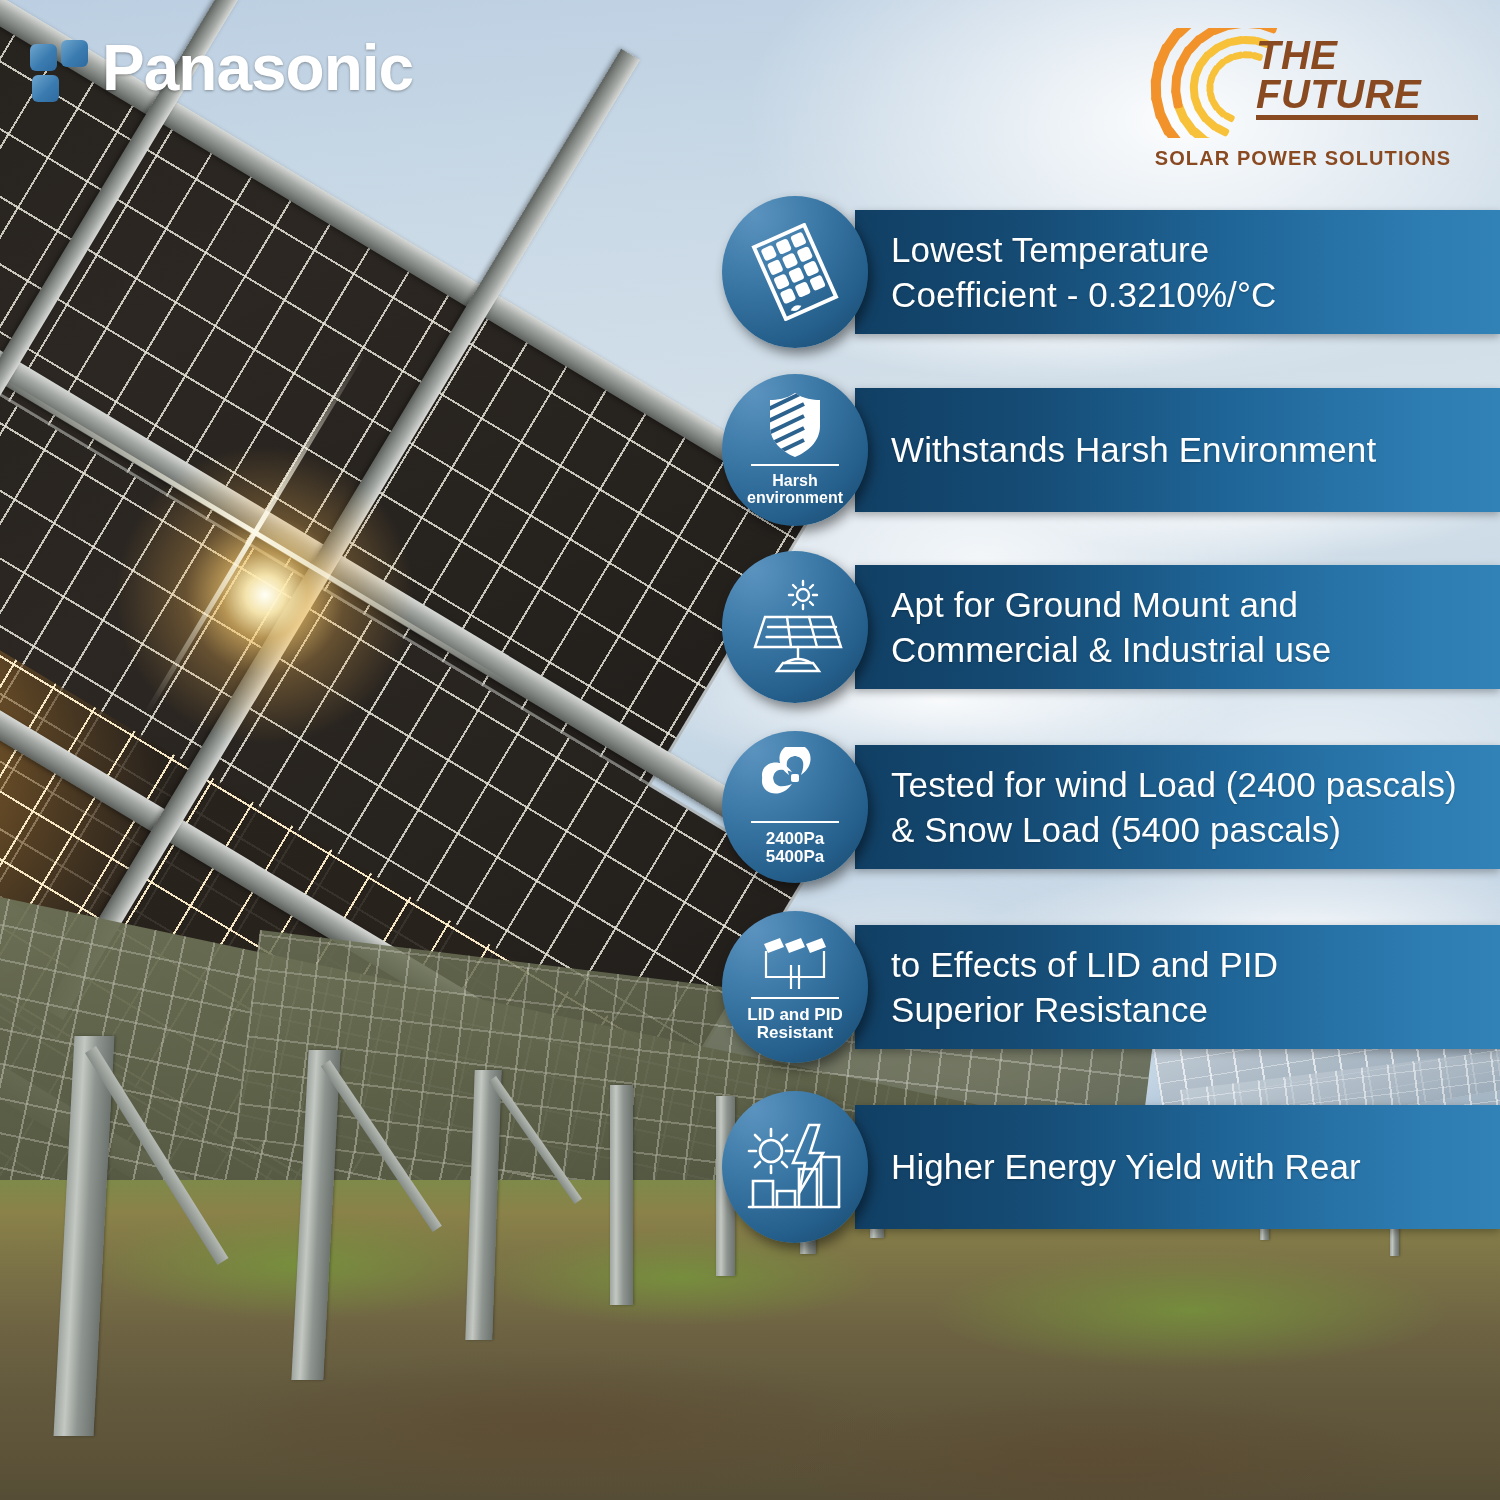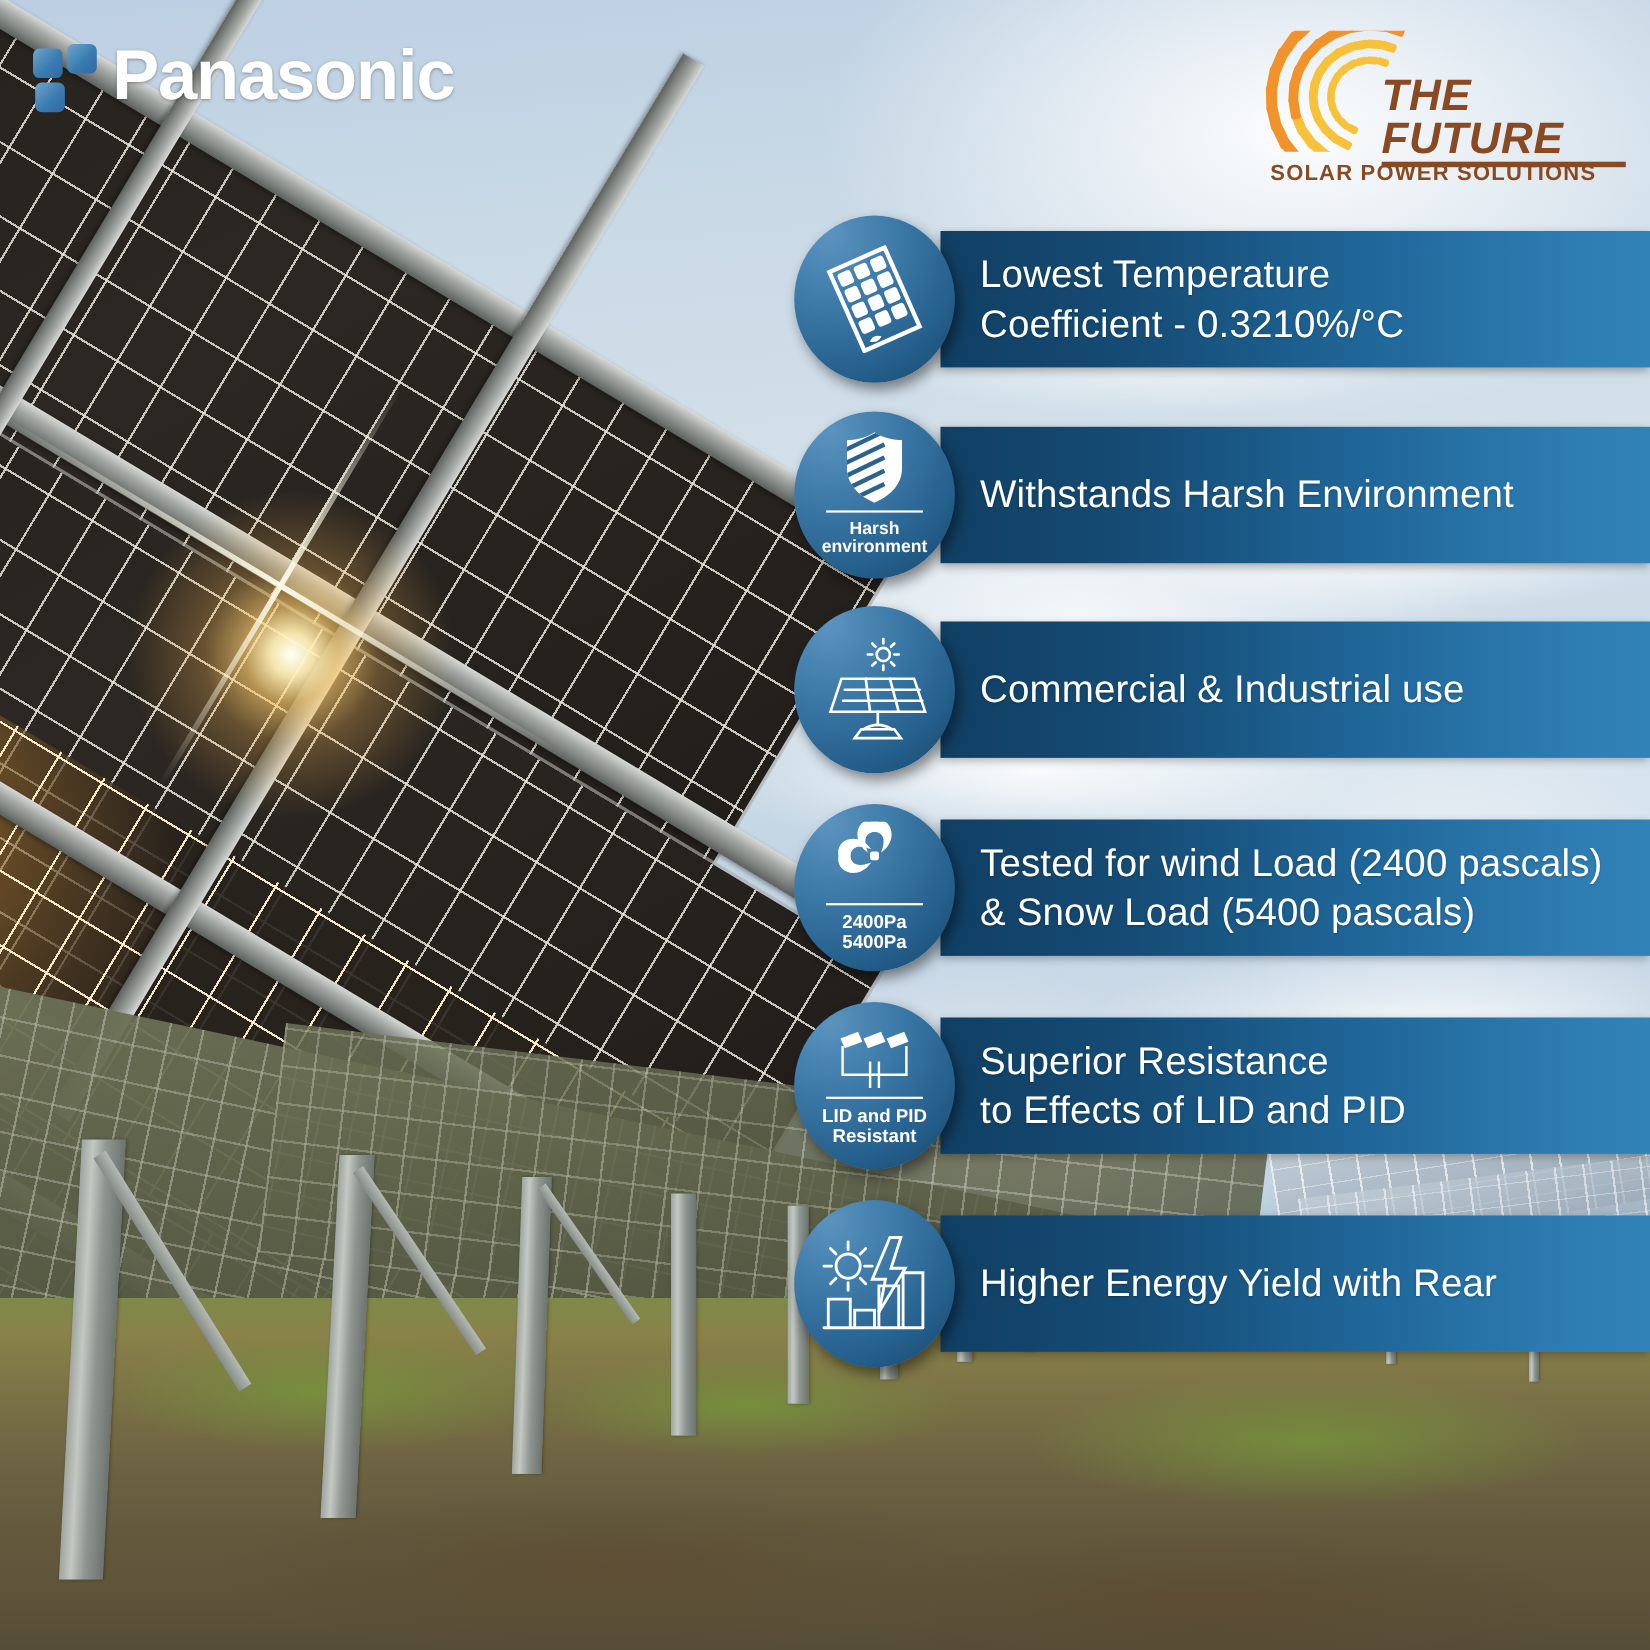"THE FUTURE" .cuf-l2 { margin-top: 32px -> none }
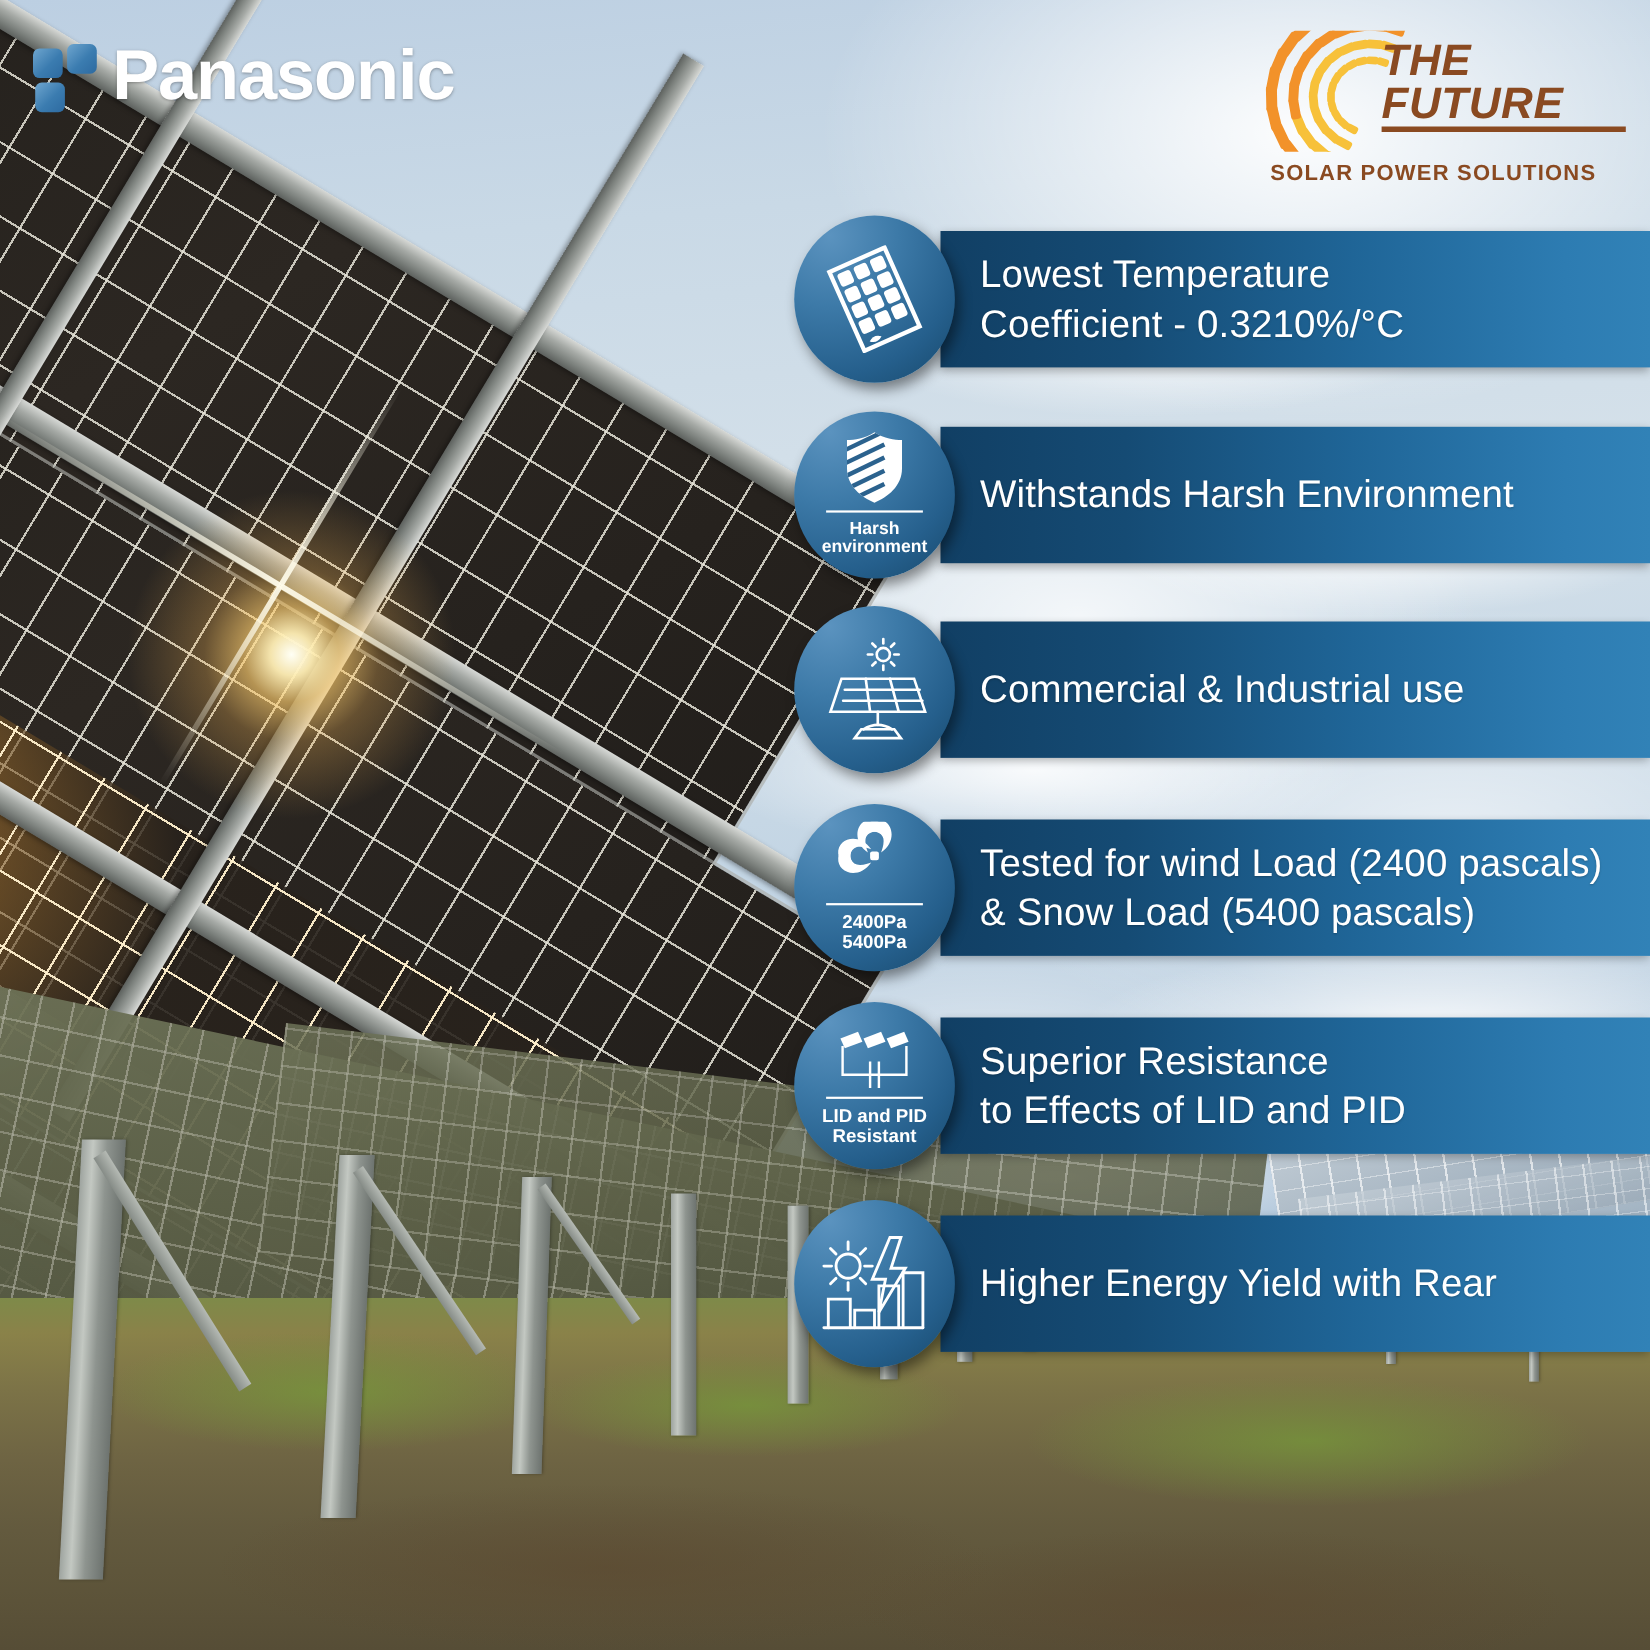"Apt for Ground Mount and" div { html: none -> <div>Apt for Ground Mount and</div> }
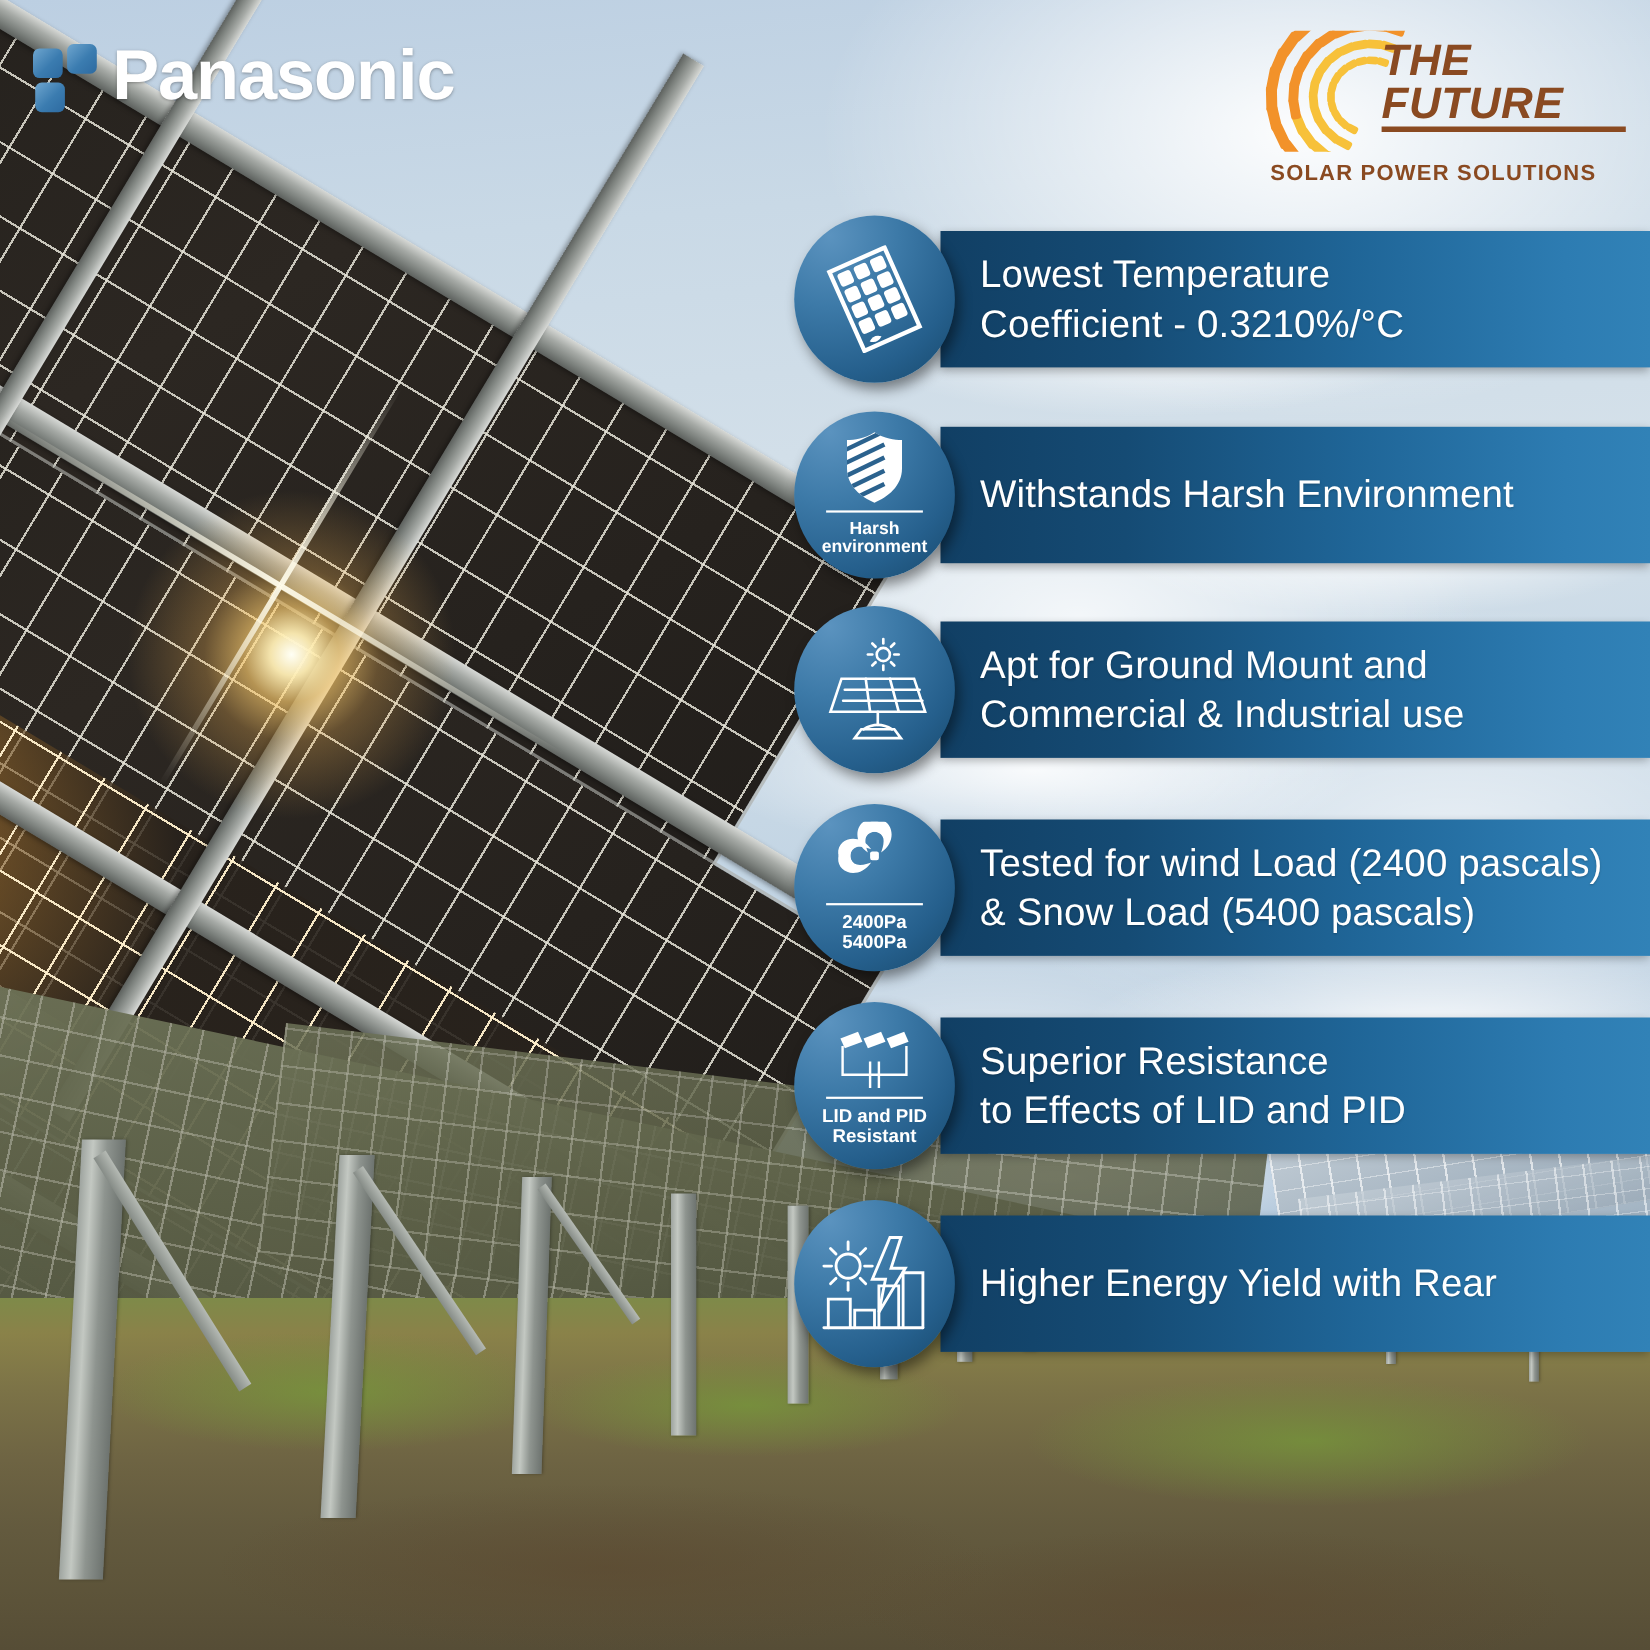"Superior Resistance" div { order: before "to Effects of LID and" -> after "to Effects of LID and" }
